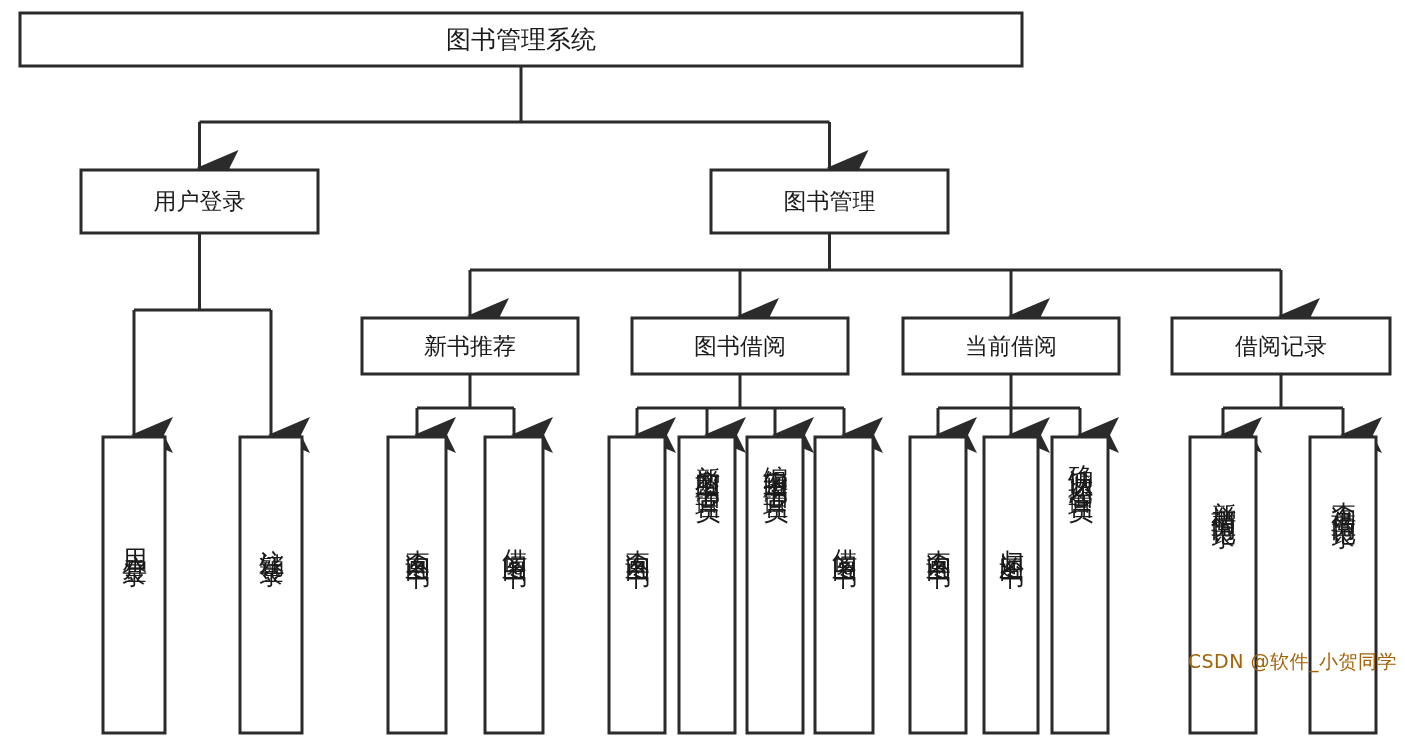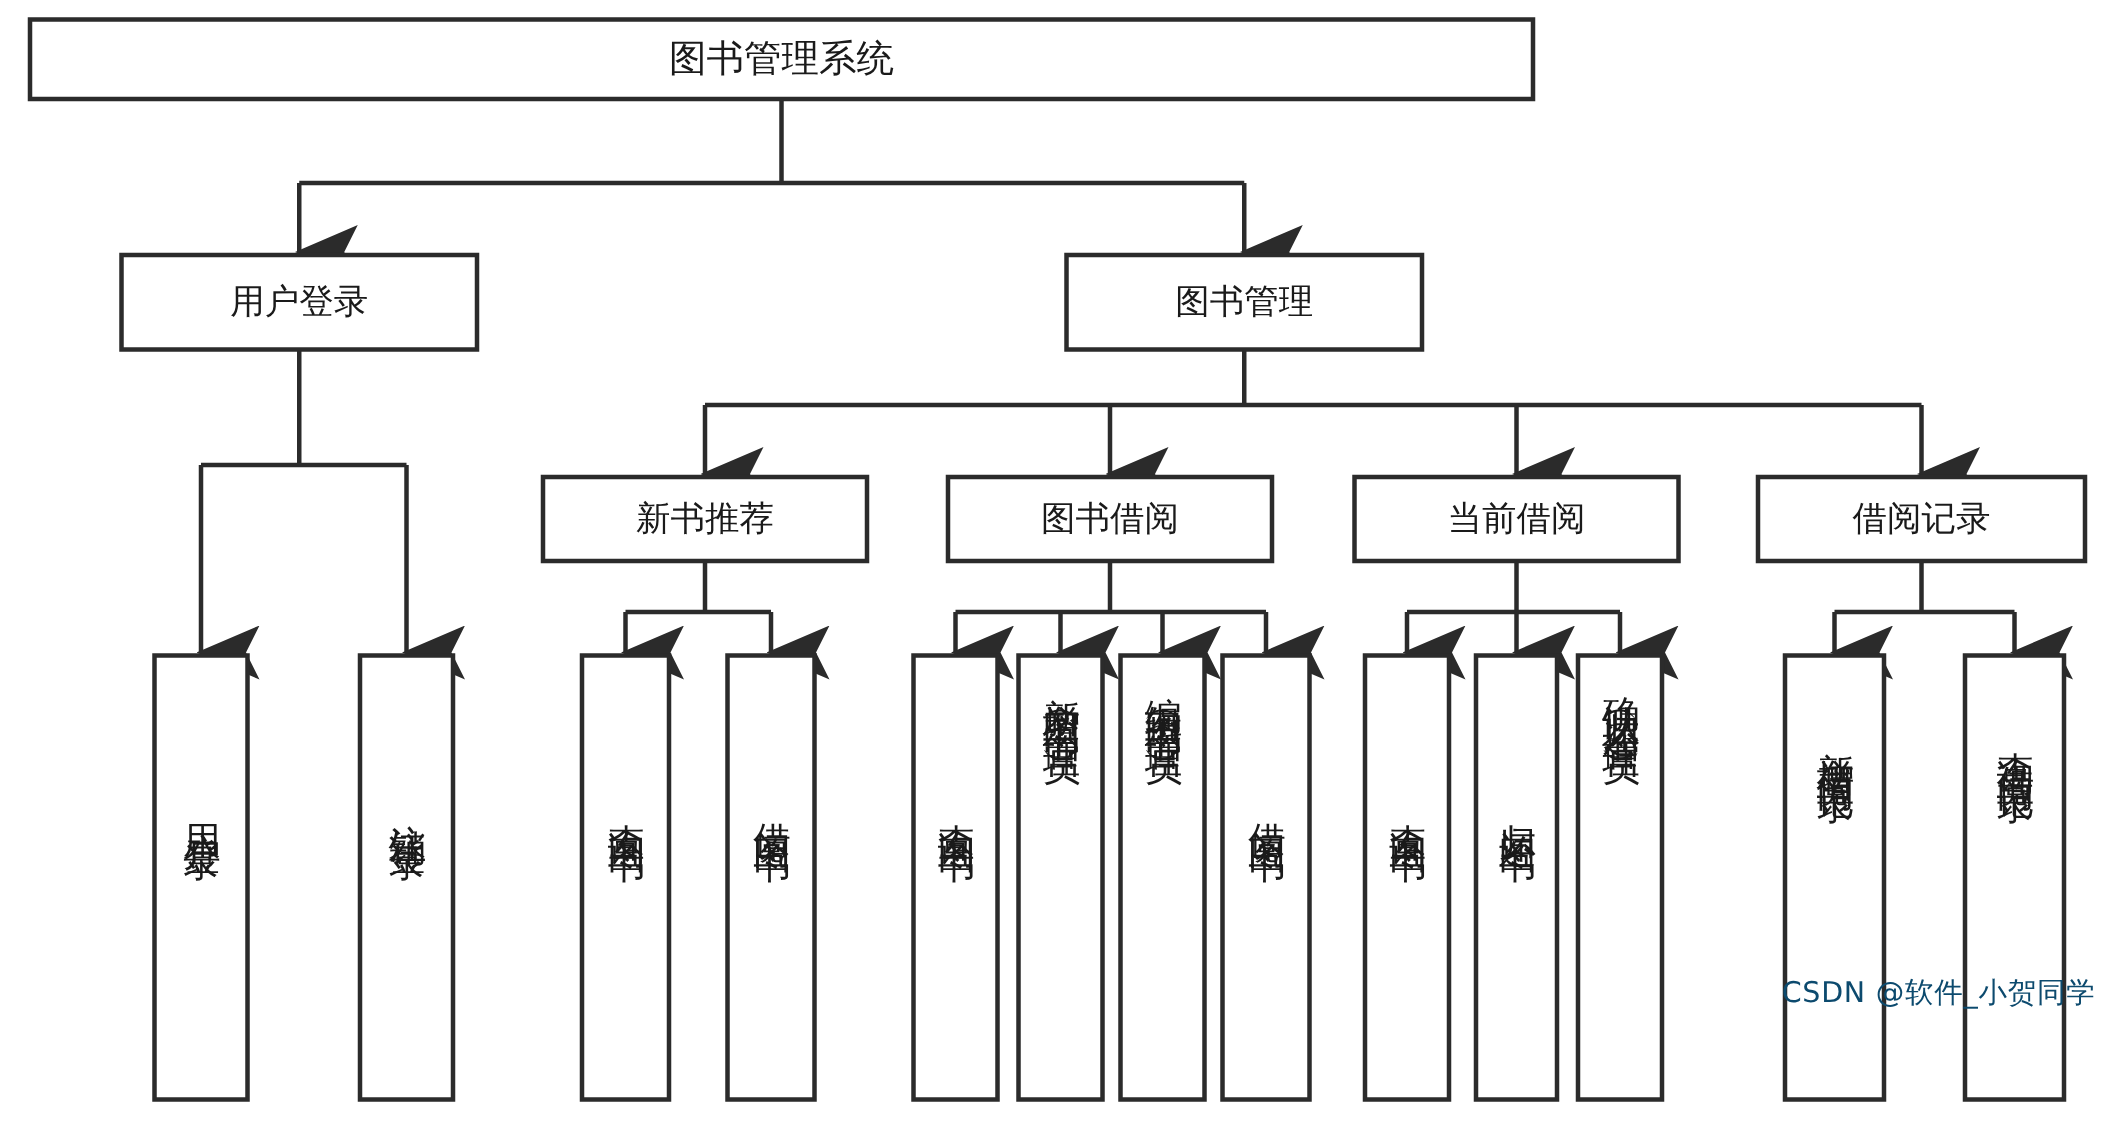"CSDN @软件_小贺同学" .watermark { color: #0c4a6e -> #a16207 }
